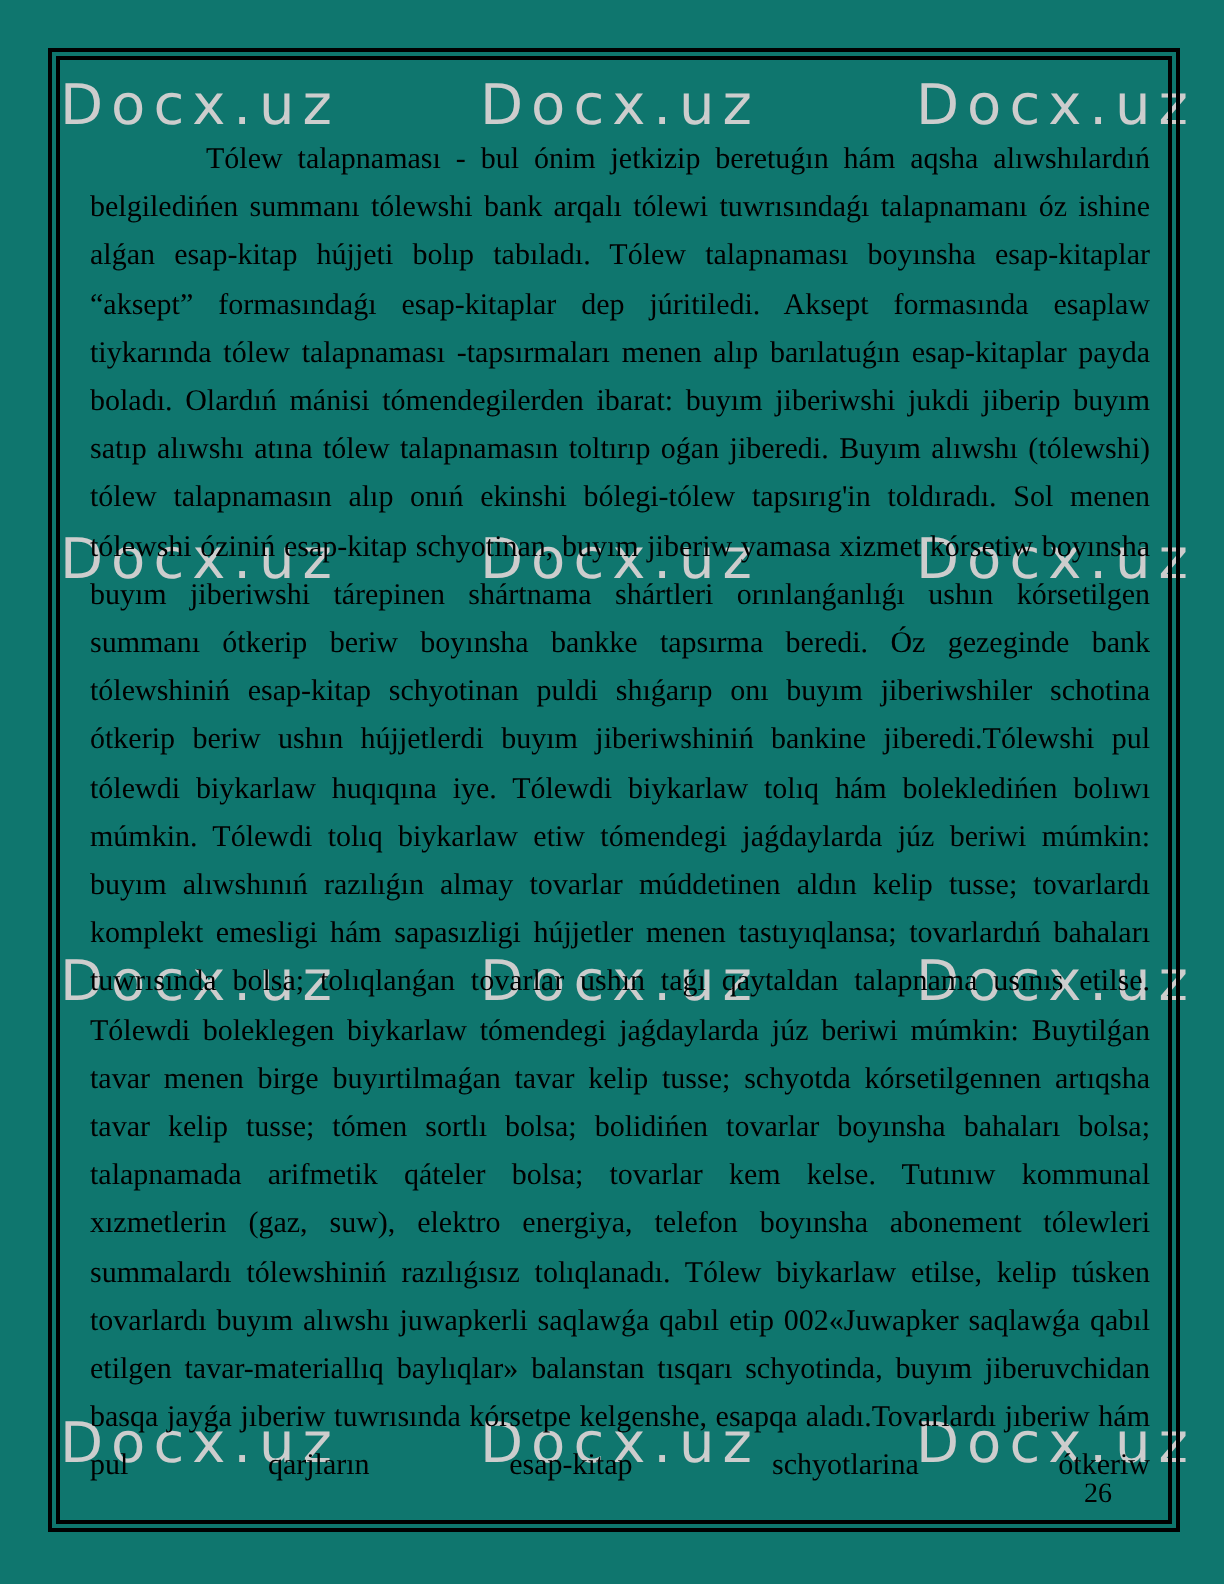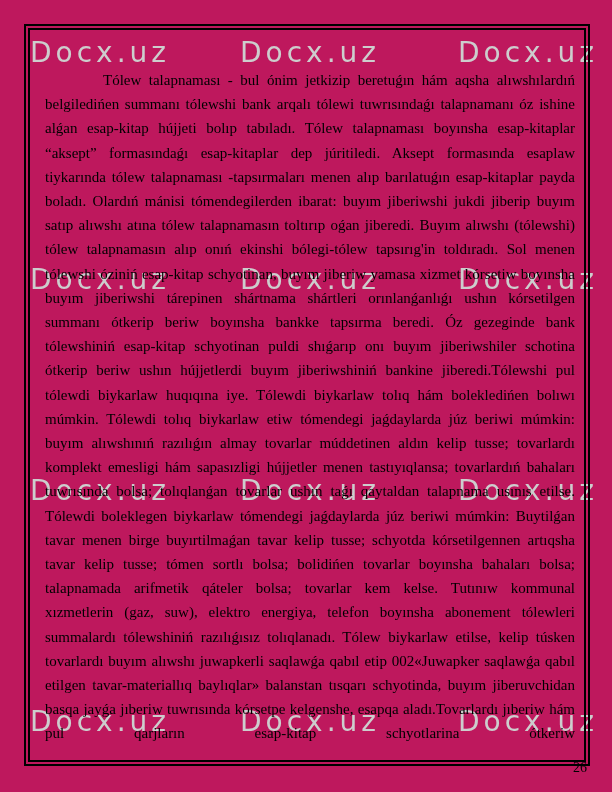"Docx.uz" .page { background: #be185d -> #0f766e }
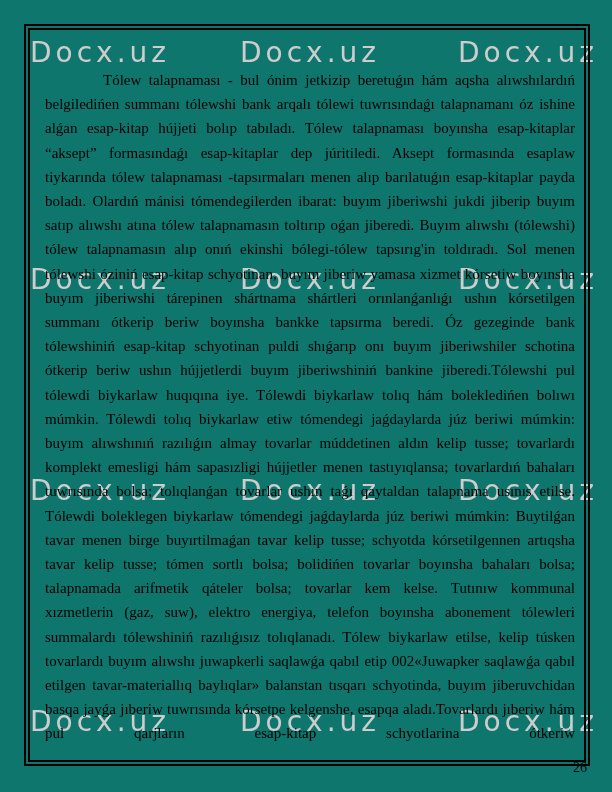"26" .page-number { margin-top: 20px -> none; right: 25px -> 56px }
